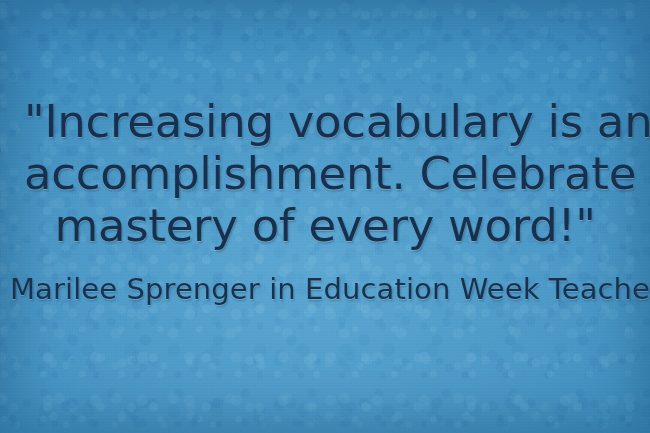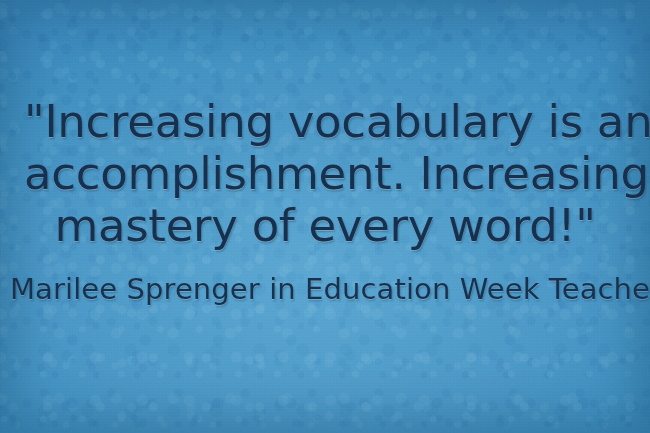"accomplishment. Increasing" span.quote-line { text: Increasing -> Celebrate }
